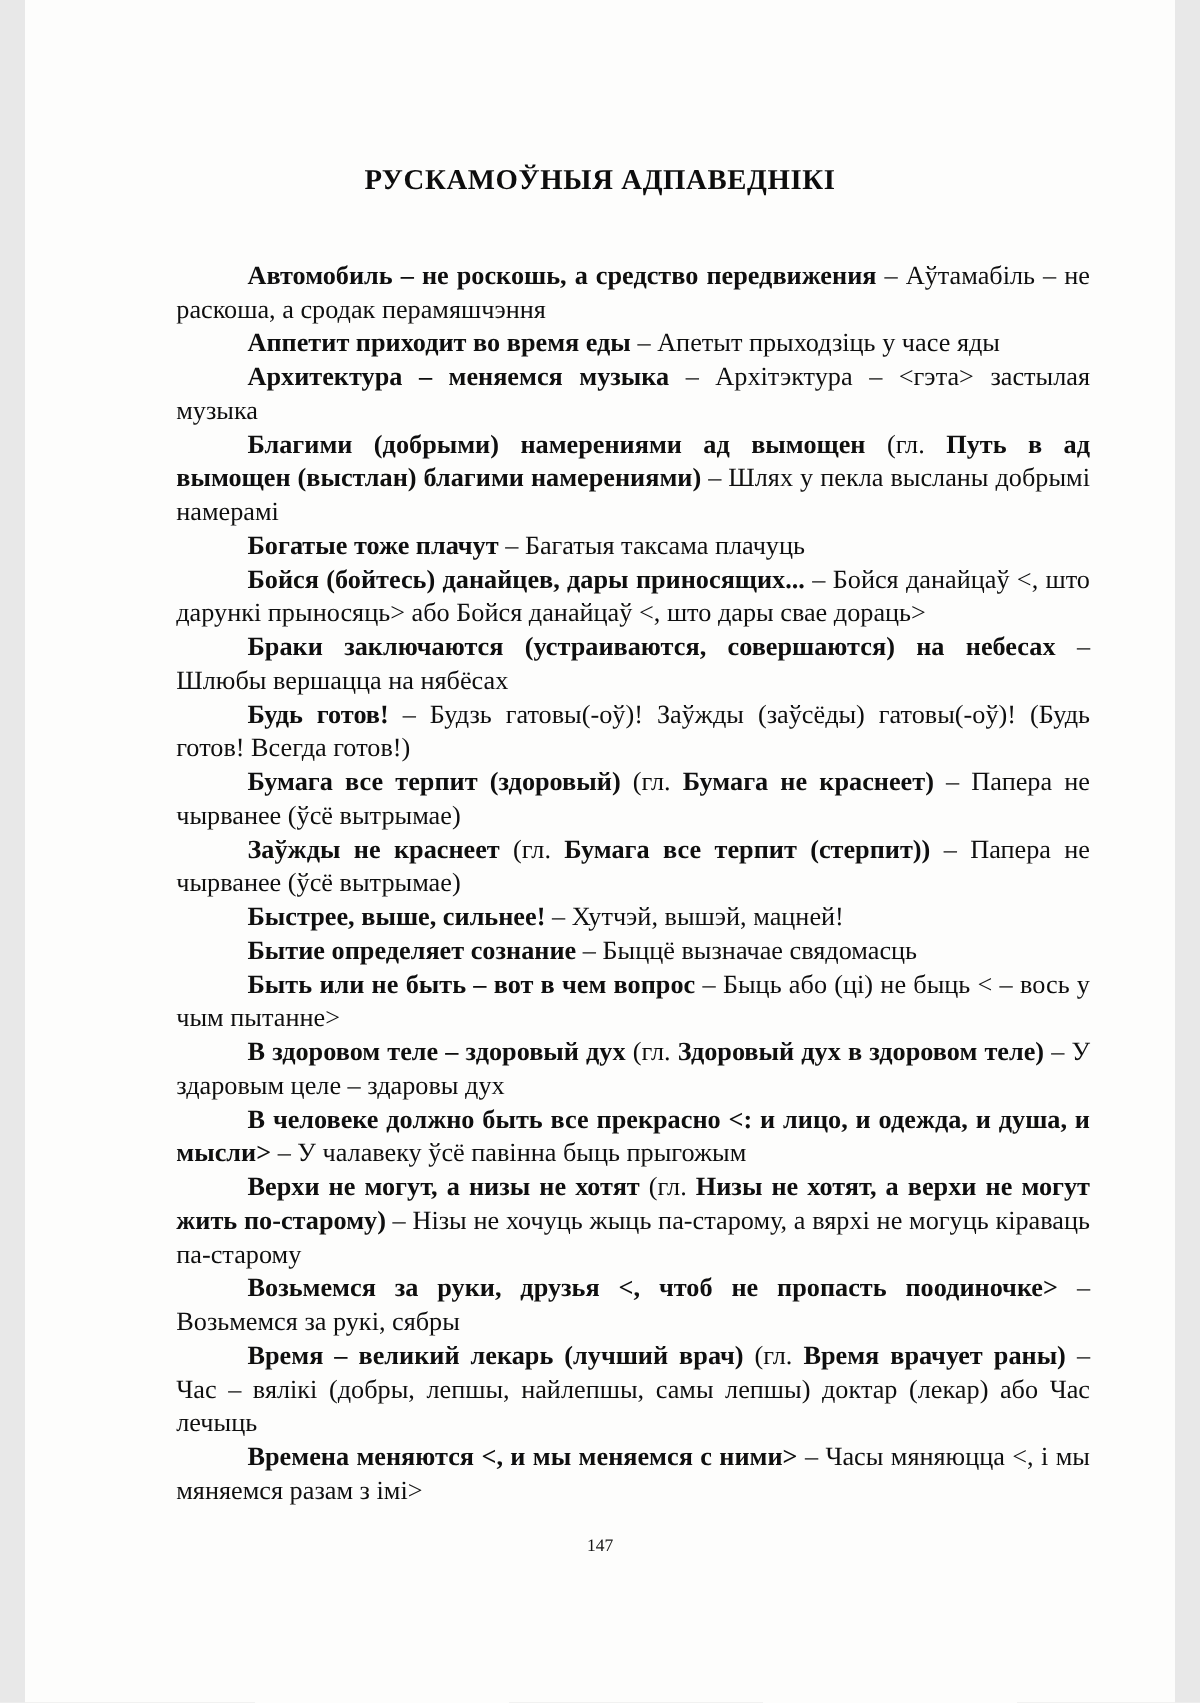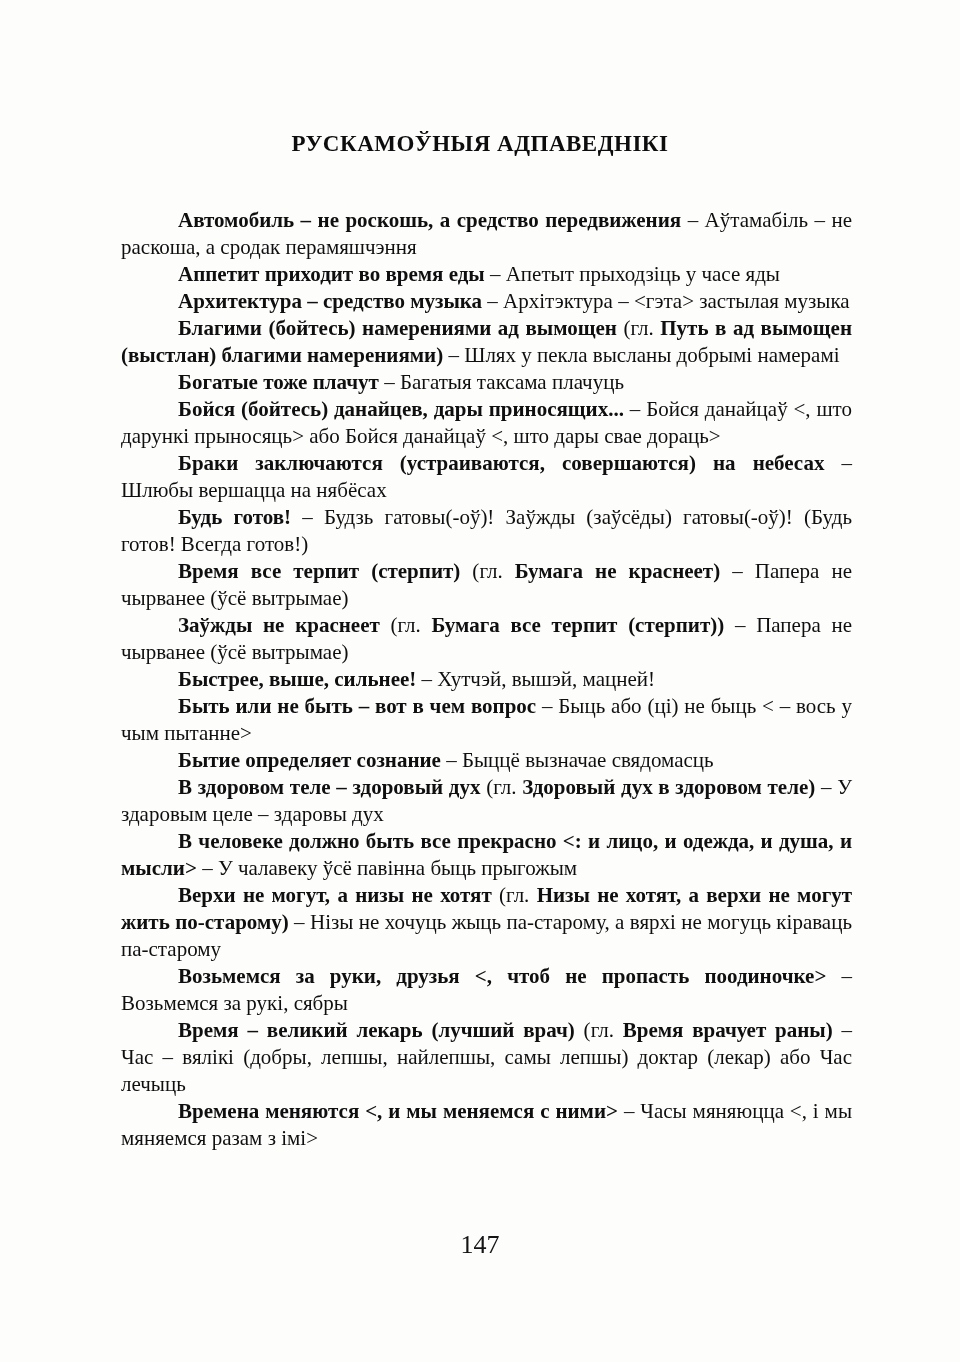"РУСКАМОЎНЫЯ АДПАВЕДНІКІ" .page { padding-left: 40px -> none }
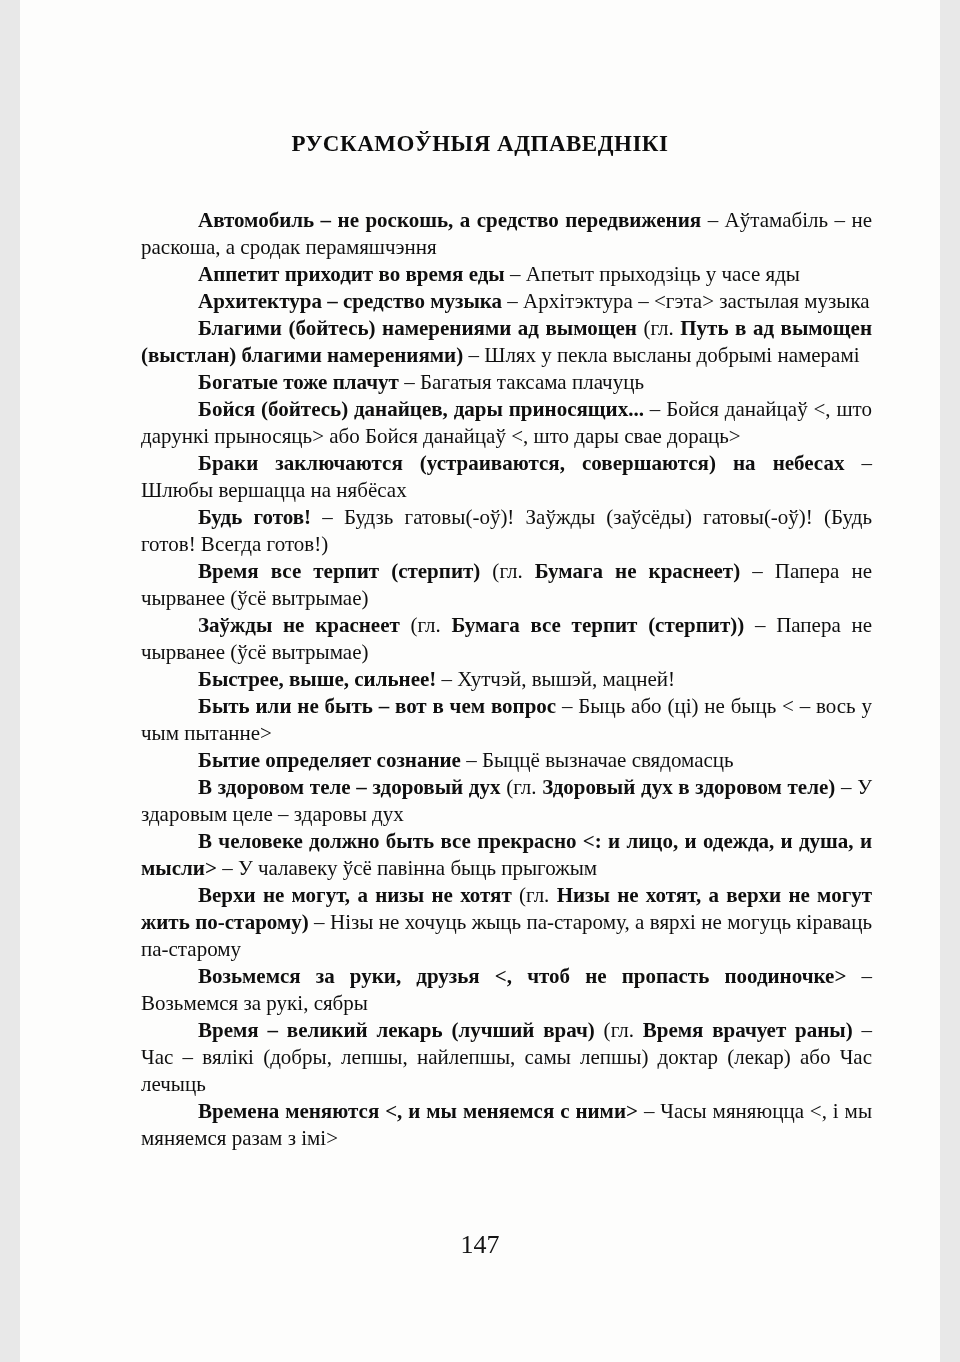"Архитектура – средство музыка" span.seg-b { text: средство -> меняемся }
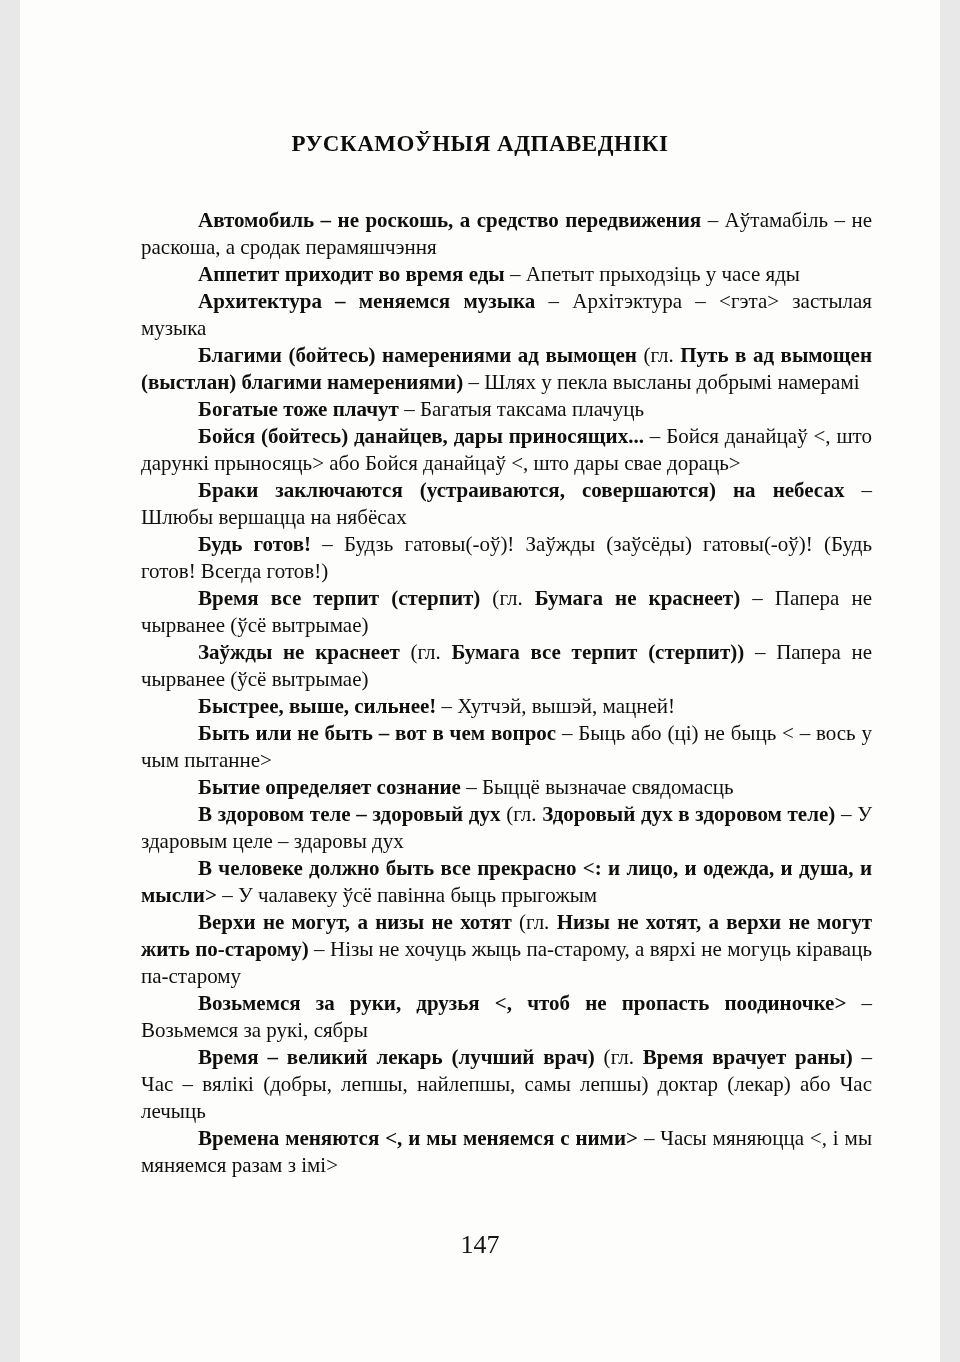"Благими (бойтесь) намерениями ад вымощен" span.seg-b { text: бойтесь -> добрыми }
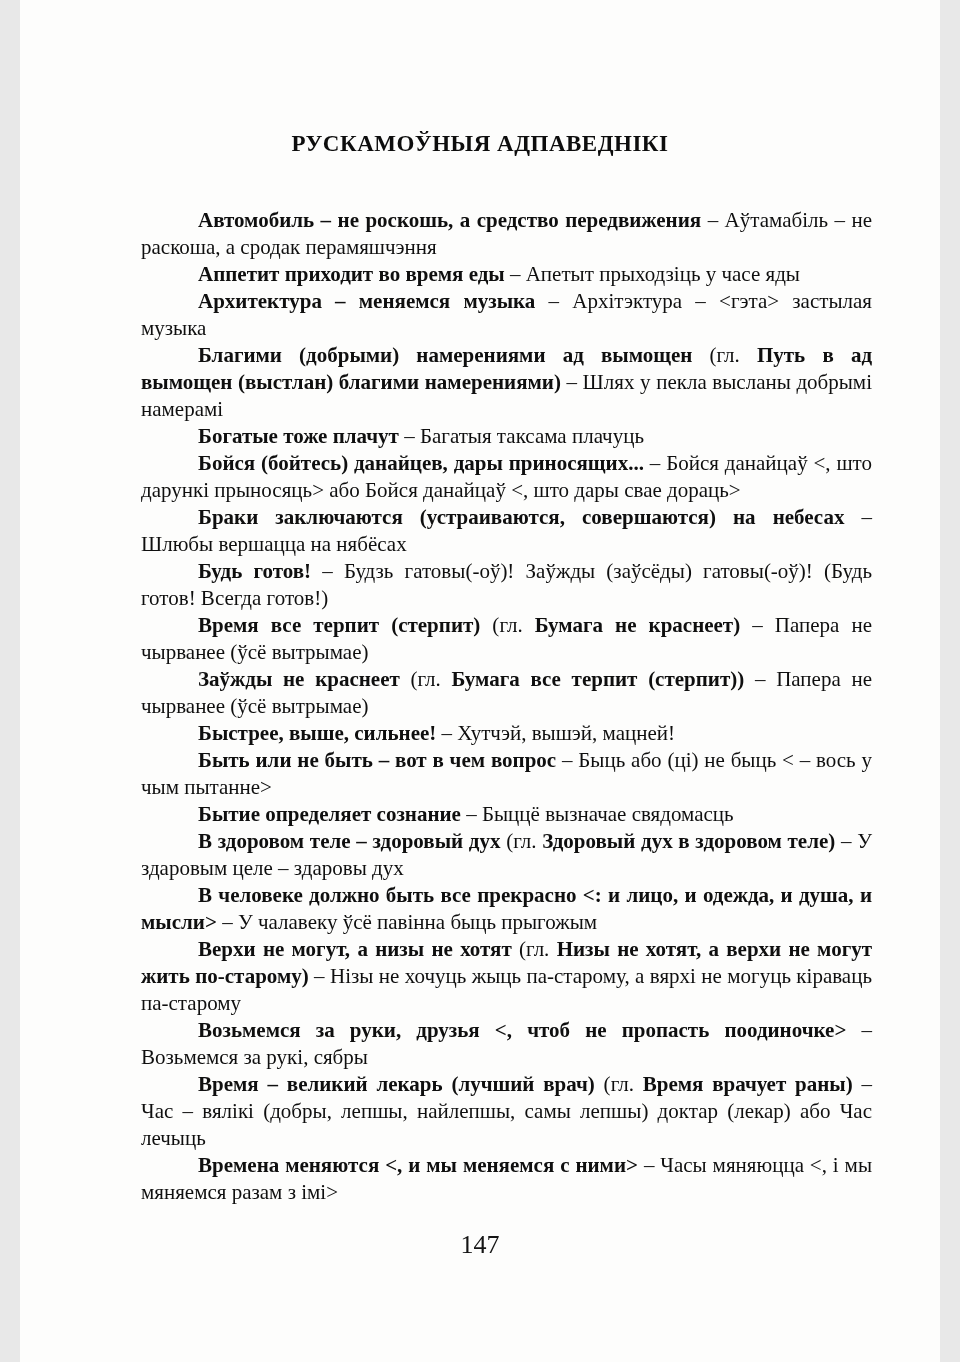"Время все терпит (стерпит)" span.seg-b { text: Время все терпит (стерпит -> Бумага все терпит (здоровый }
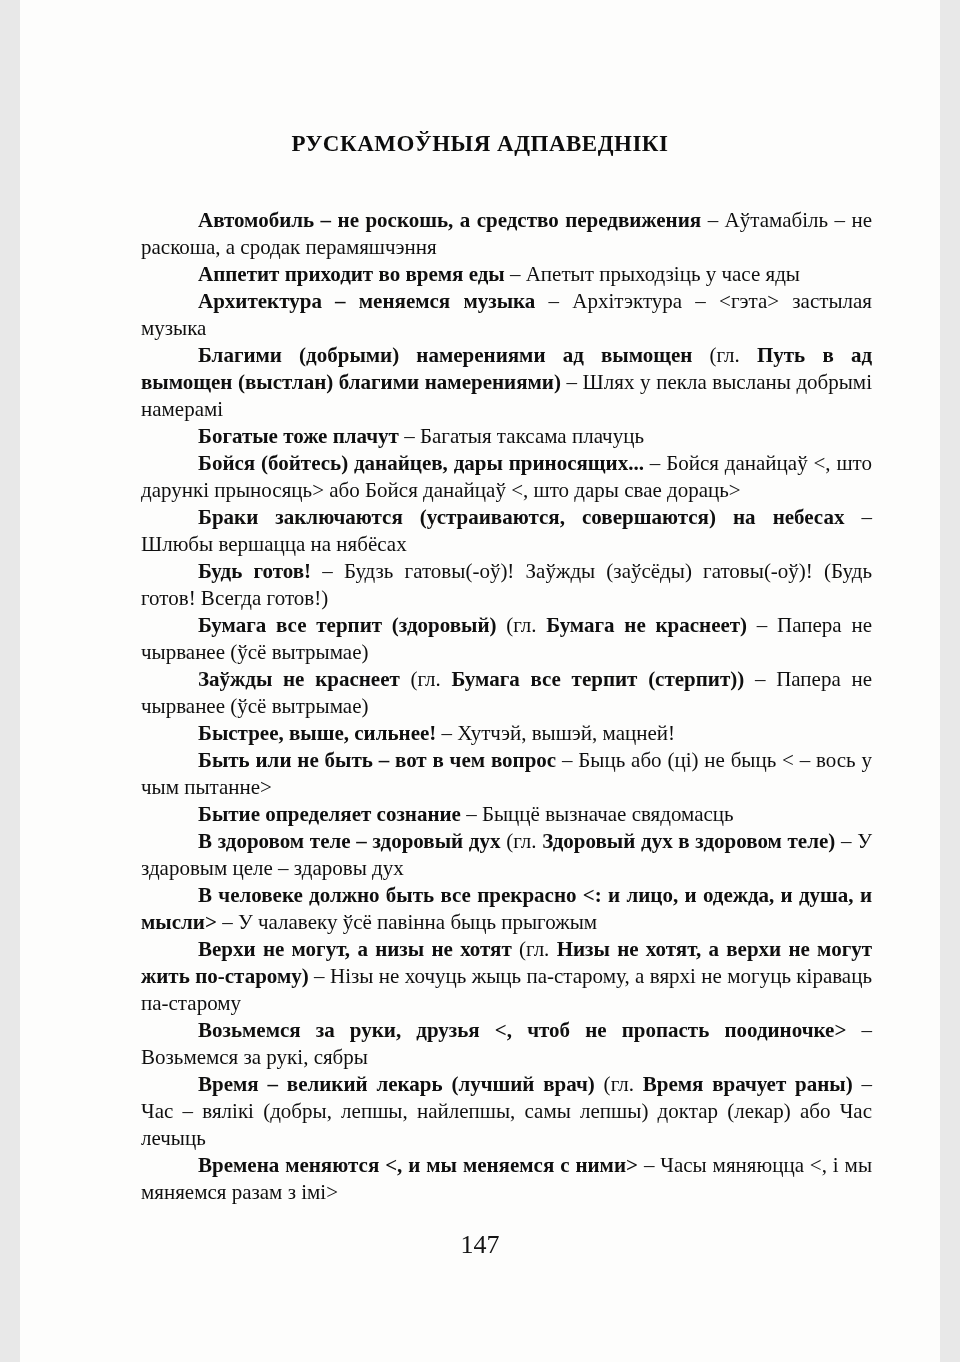"Быть или не быть –" p.entry { order: before "Бытие определяет сознание – Быццё" -> after "Бытие определяет сознание – Быццё" }
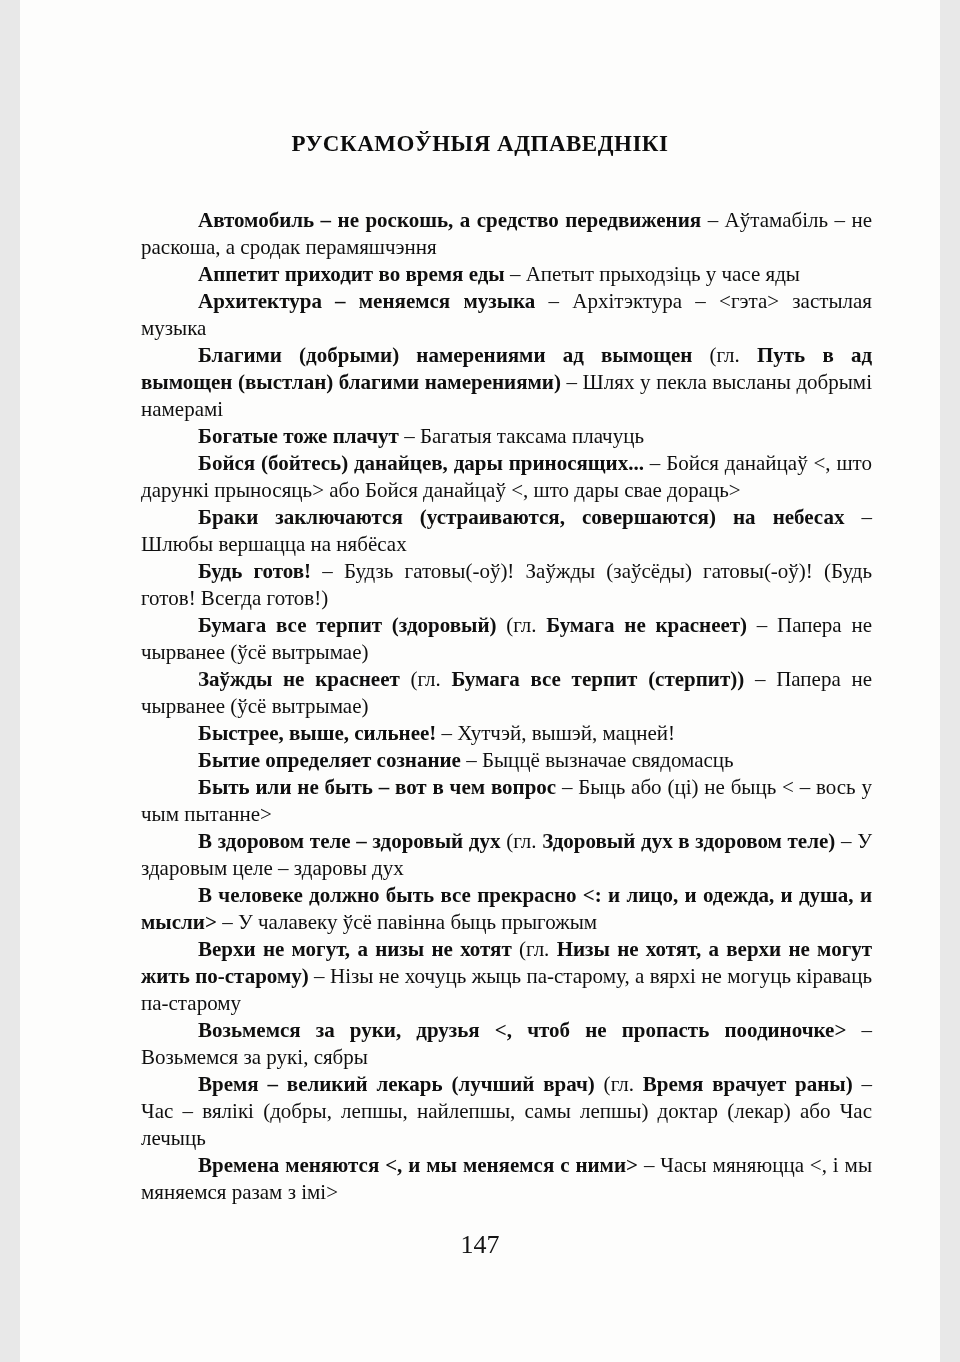"147" .page-number { font-size: 26px -> 14px }
